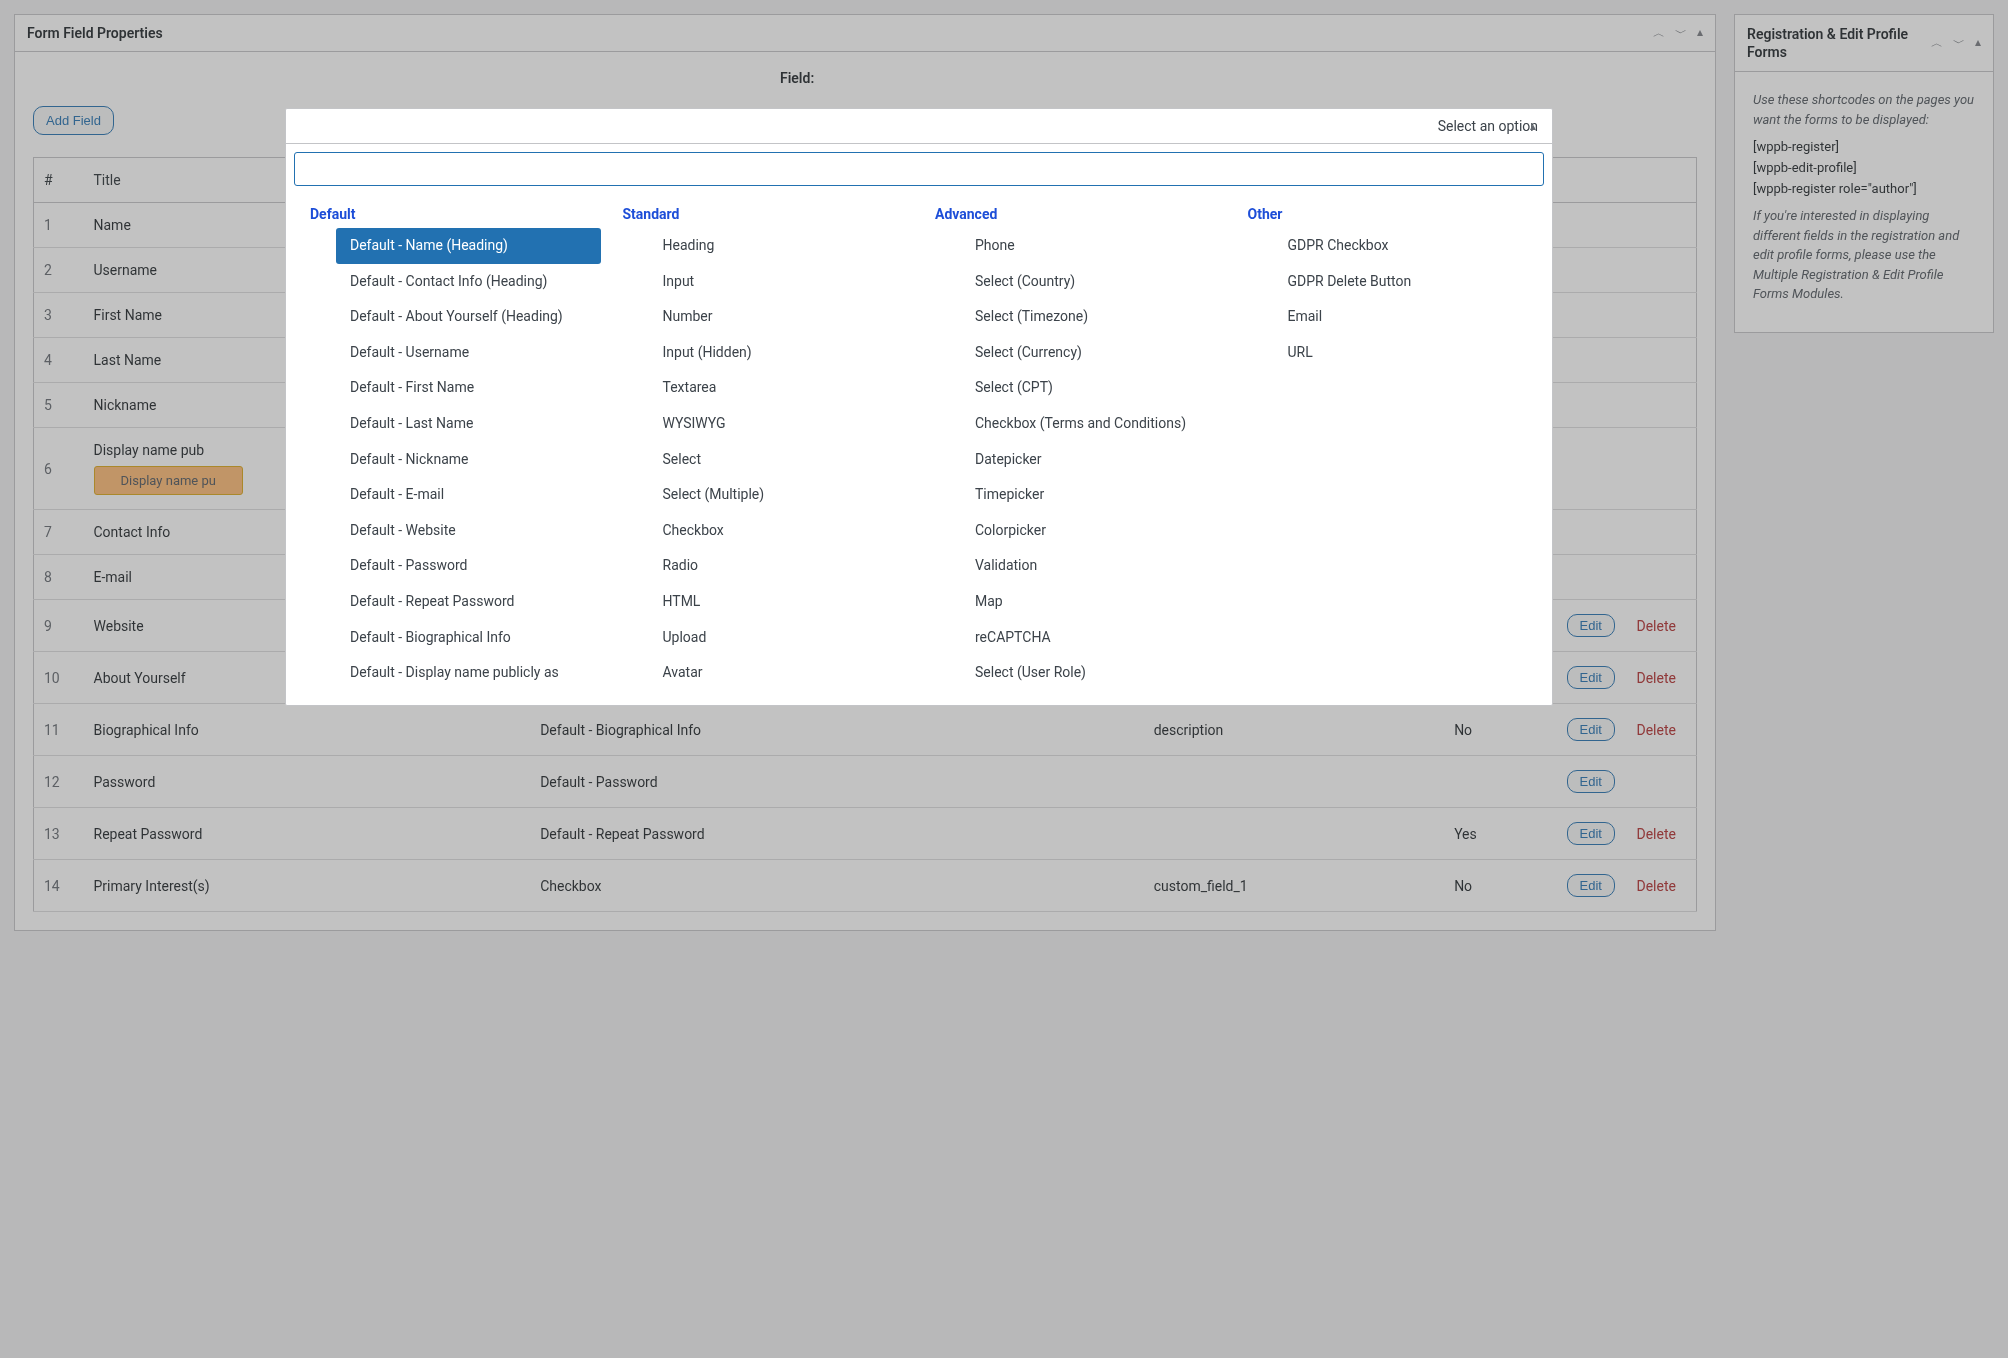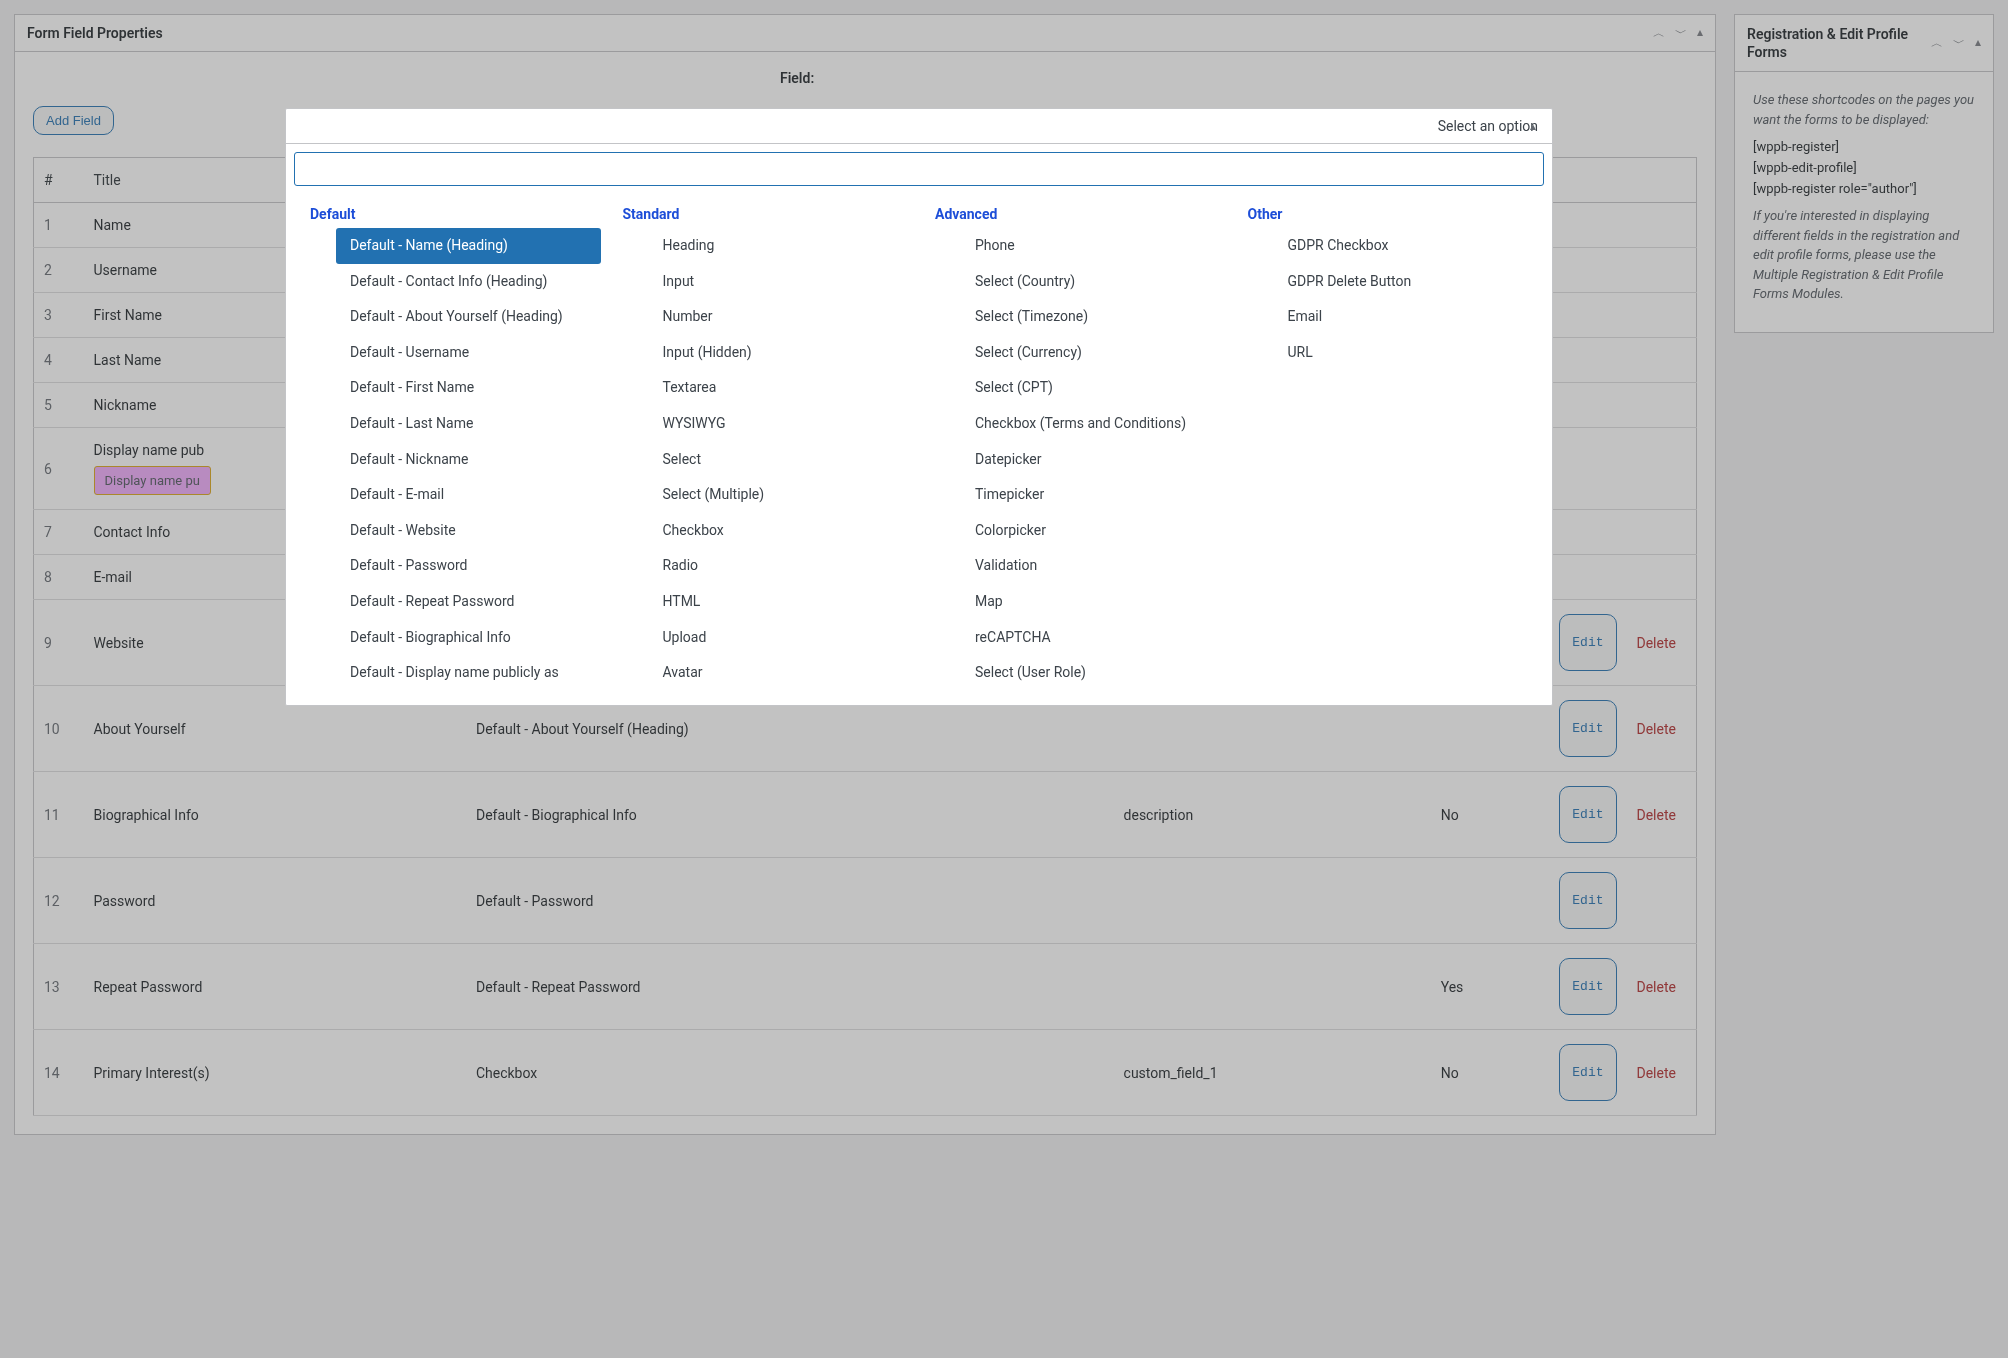"Display name pu" .display-hint { background: #f0abfc -> #fdba74; padding: 6px 10px -> 6px 26px }
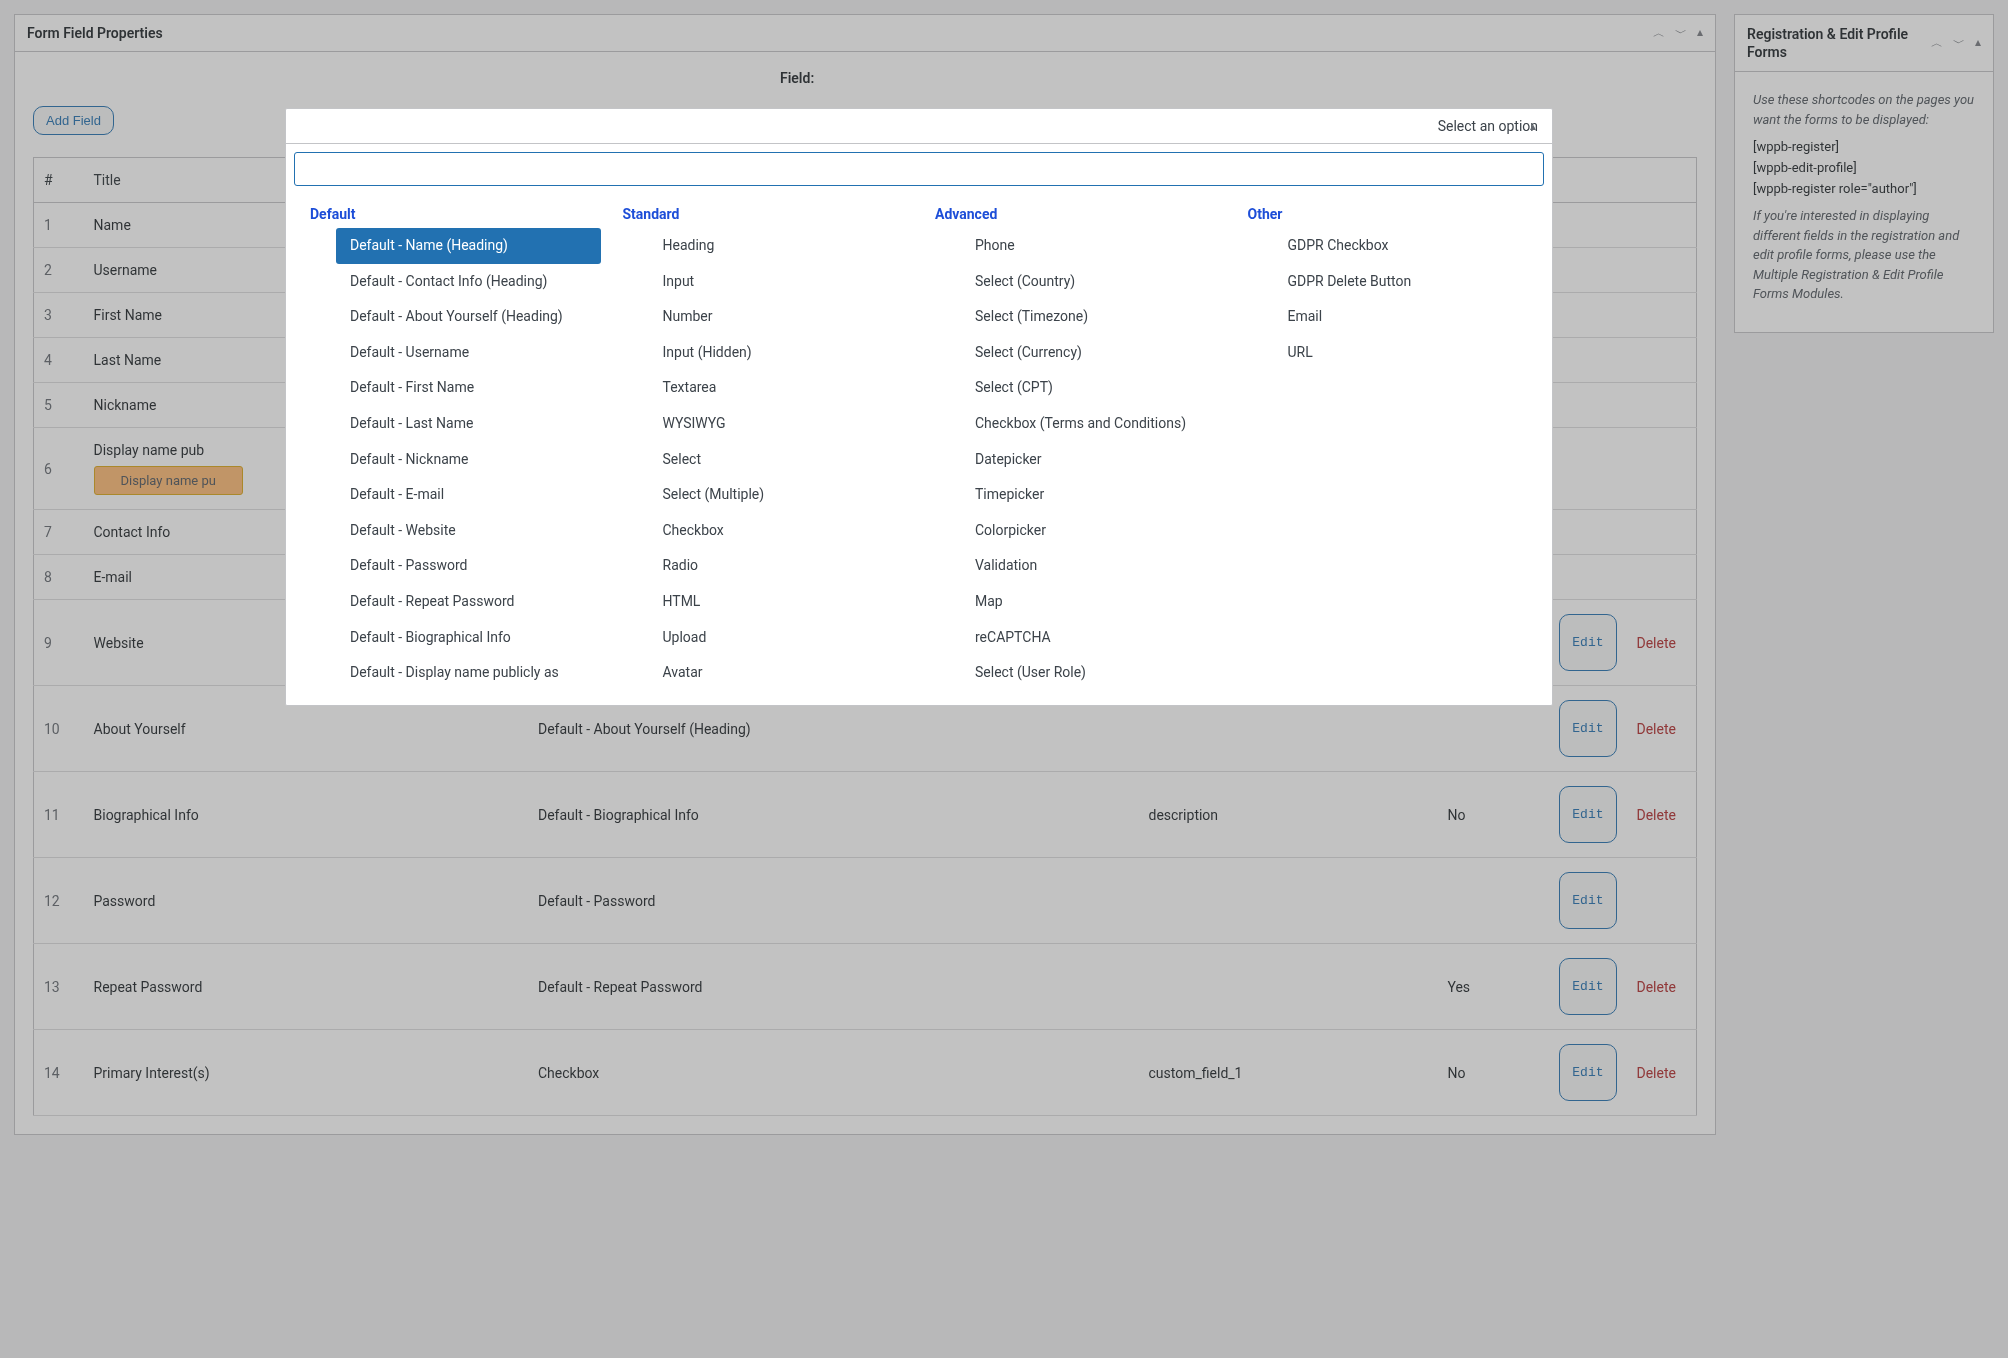"Edit" .btn-secondary { font-family: Liberation Mono, monospace -> none; padding: 20px 12px -> 3px 12px }
